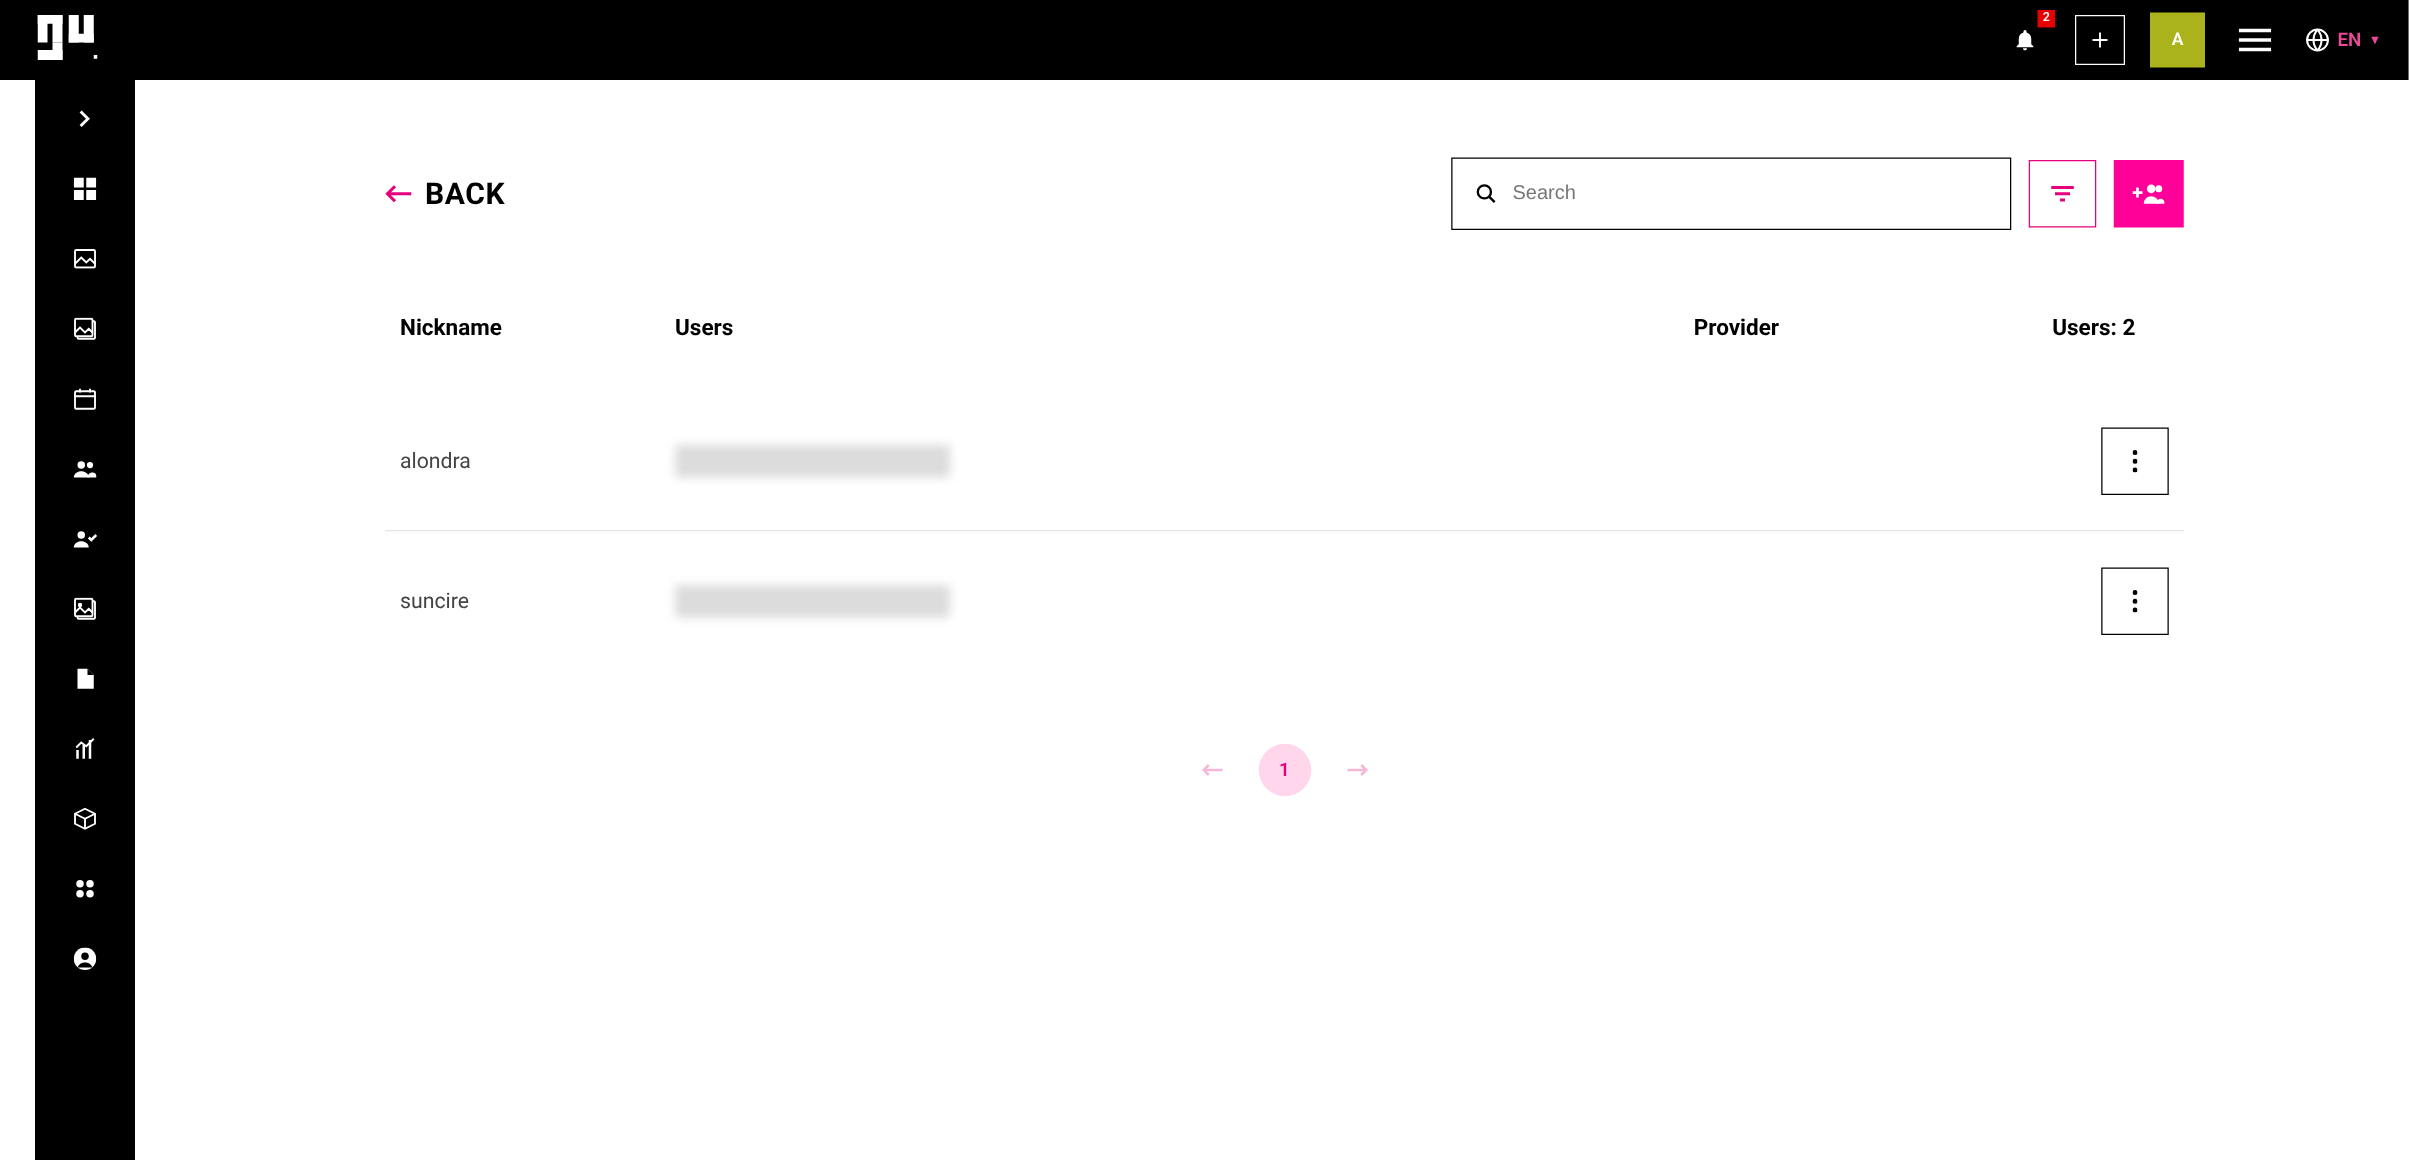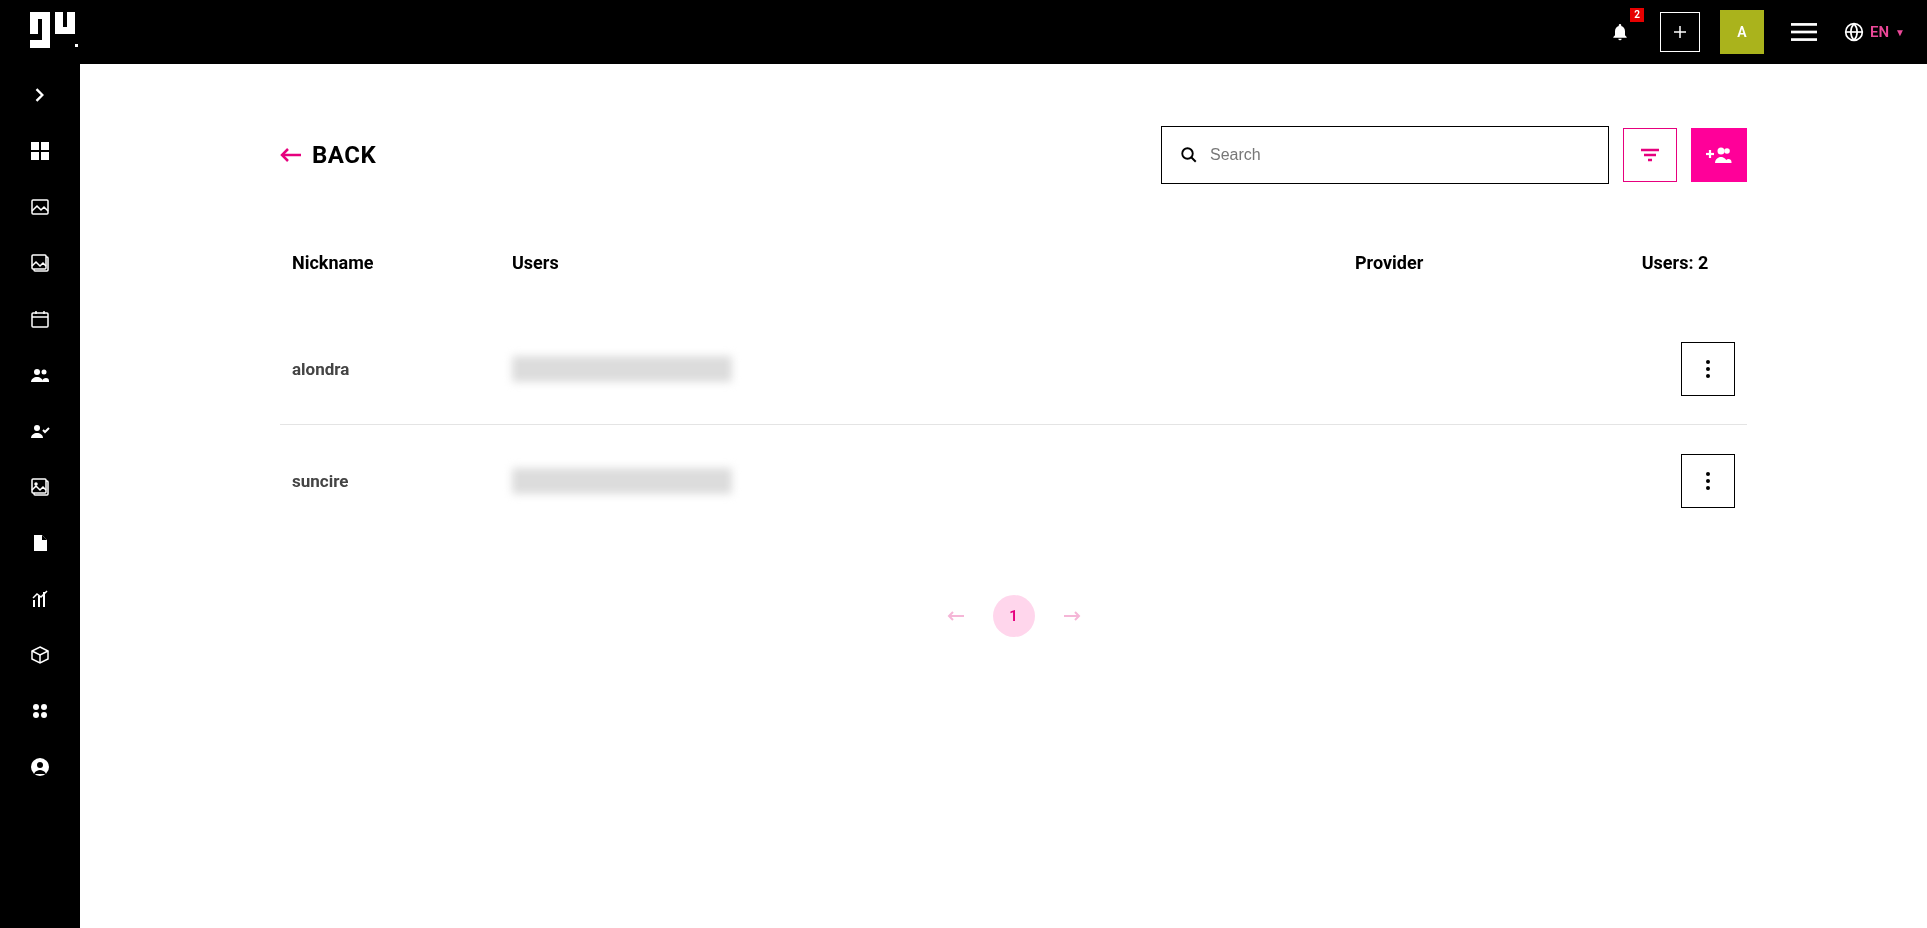"BACK" .layout { padding-left: none -> 28px }
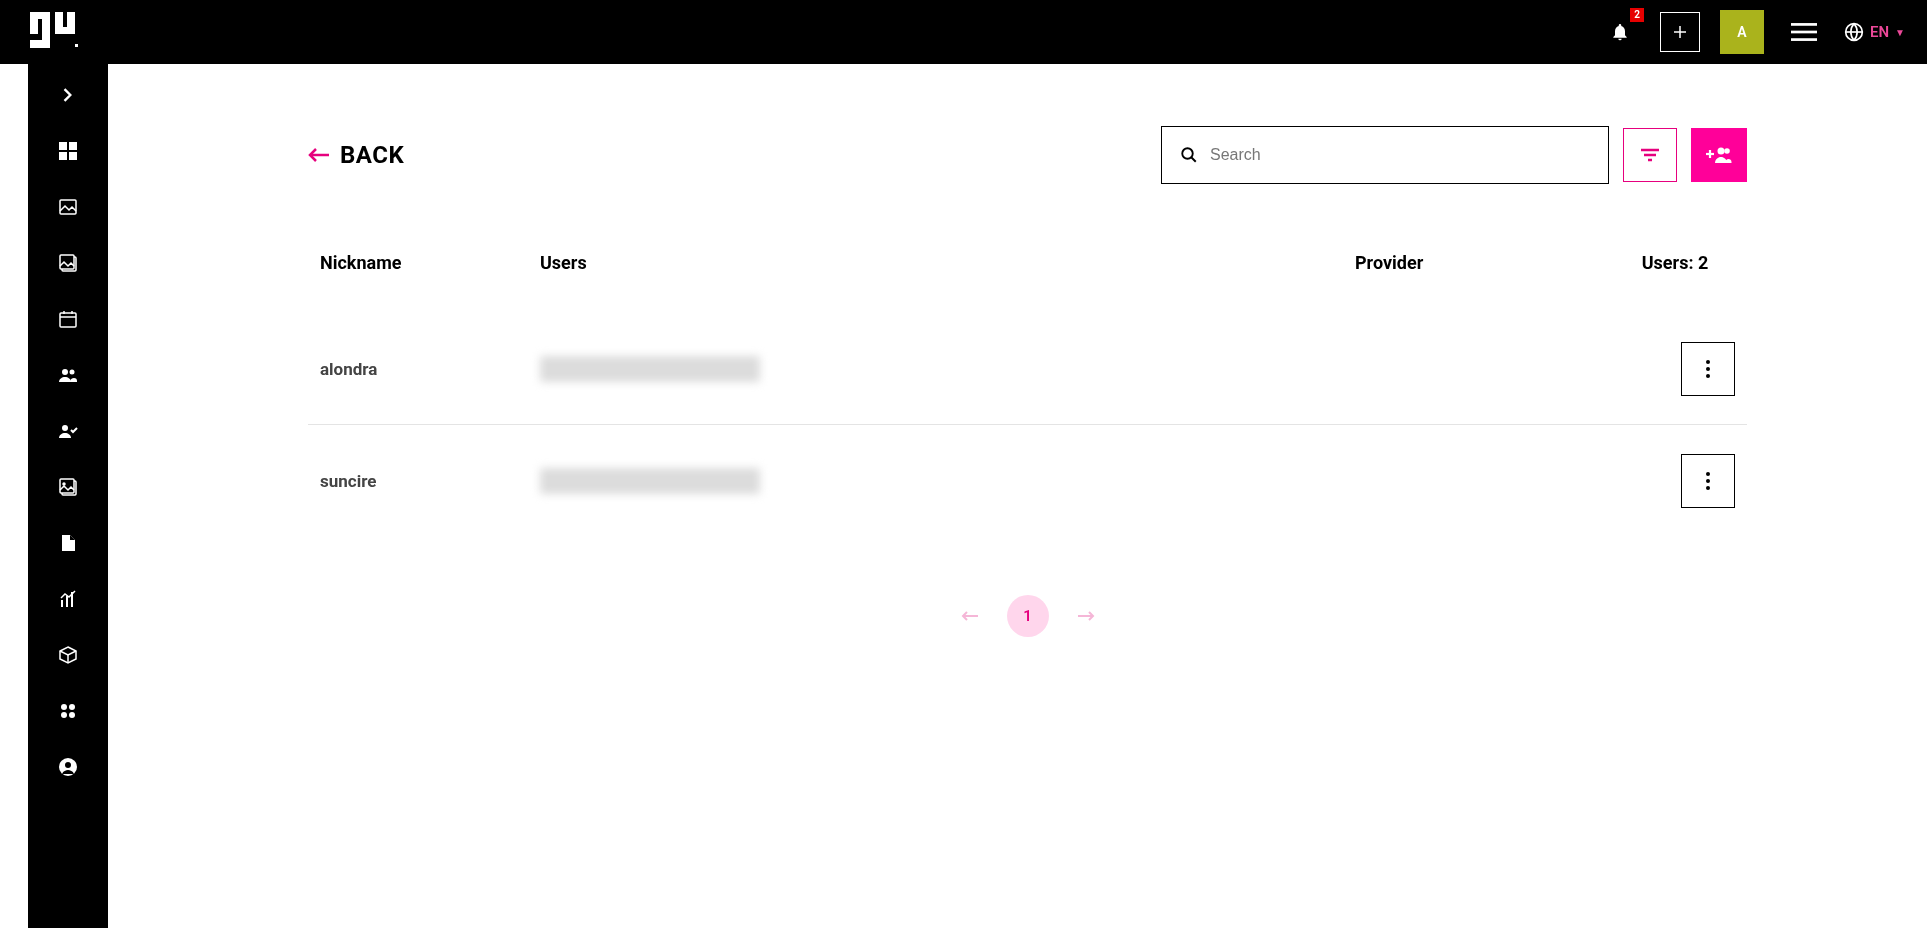"alondra" .thead, .trow { font-weight: bold -> none }
